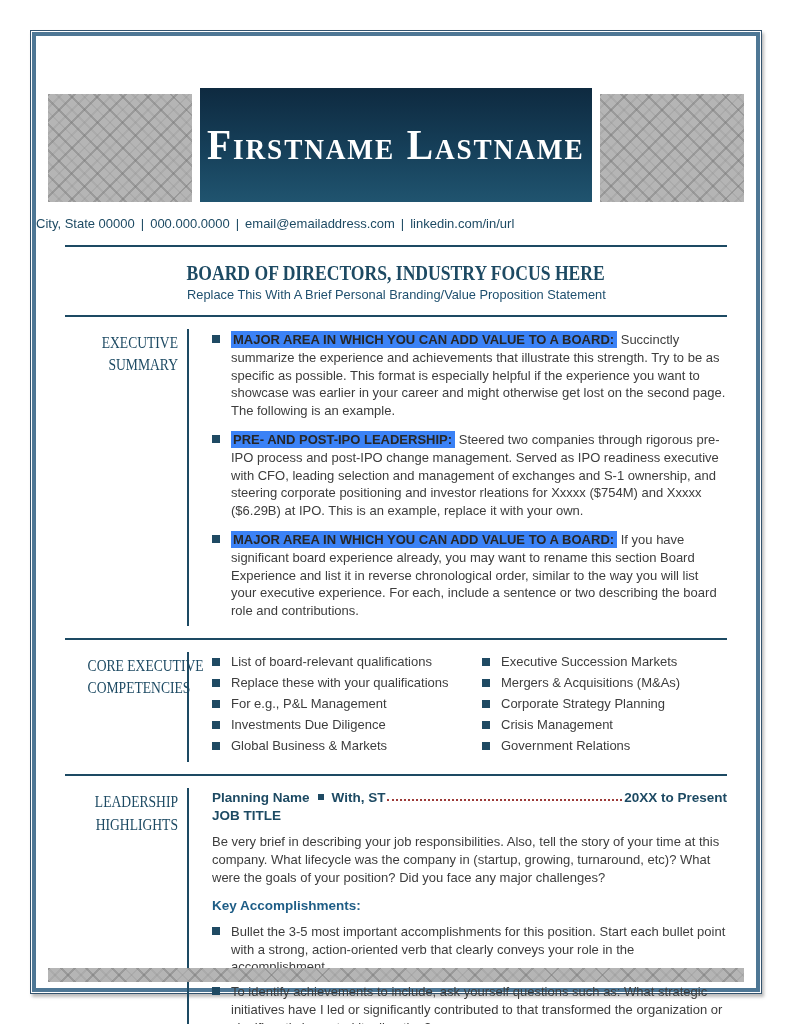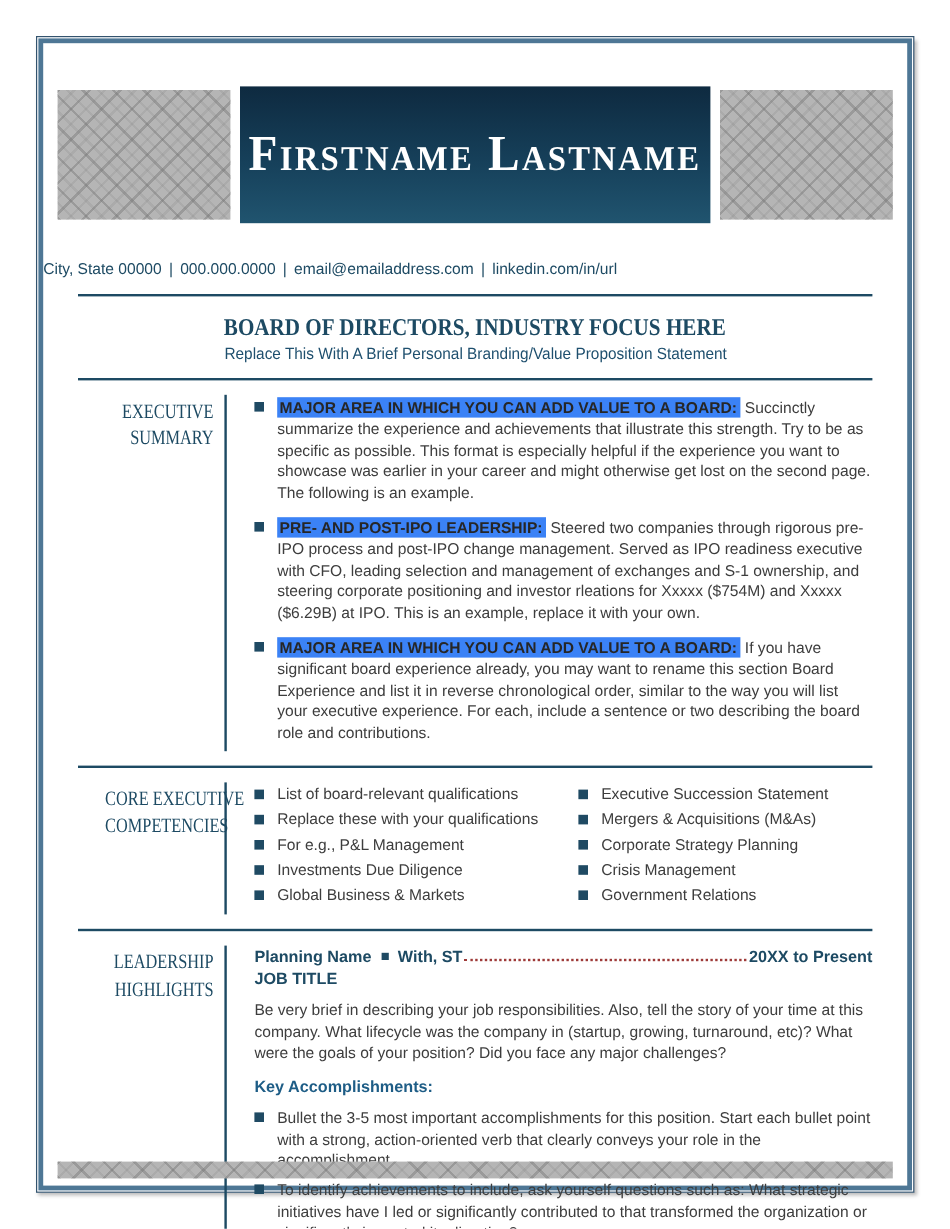"Firstname Lastname" .header-row { align-items: center -> flex-end }
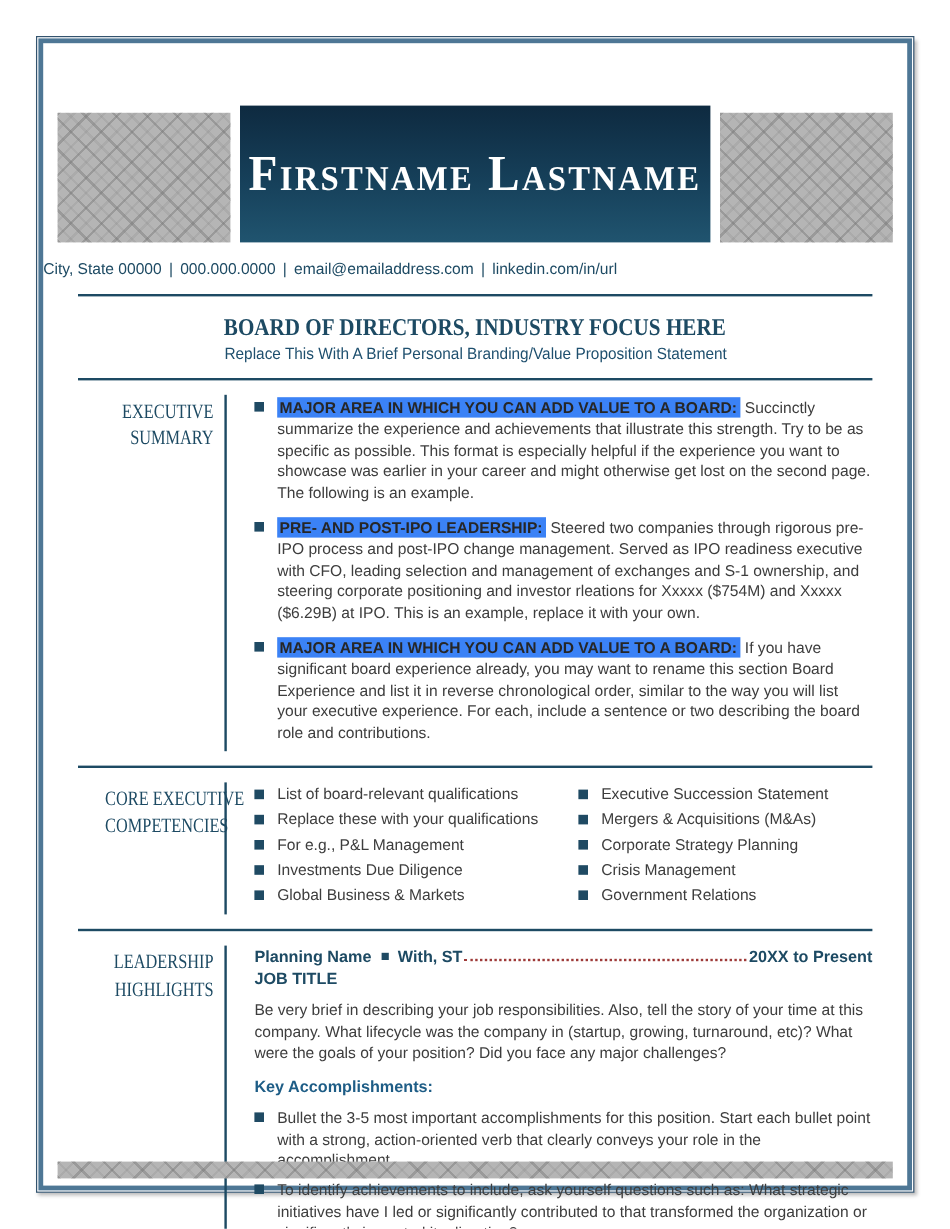"Executive Succession Statement" span.ctext { text: Statement -> Markets }
